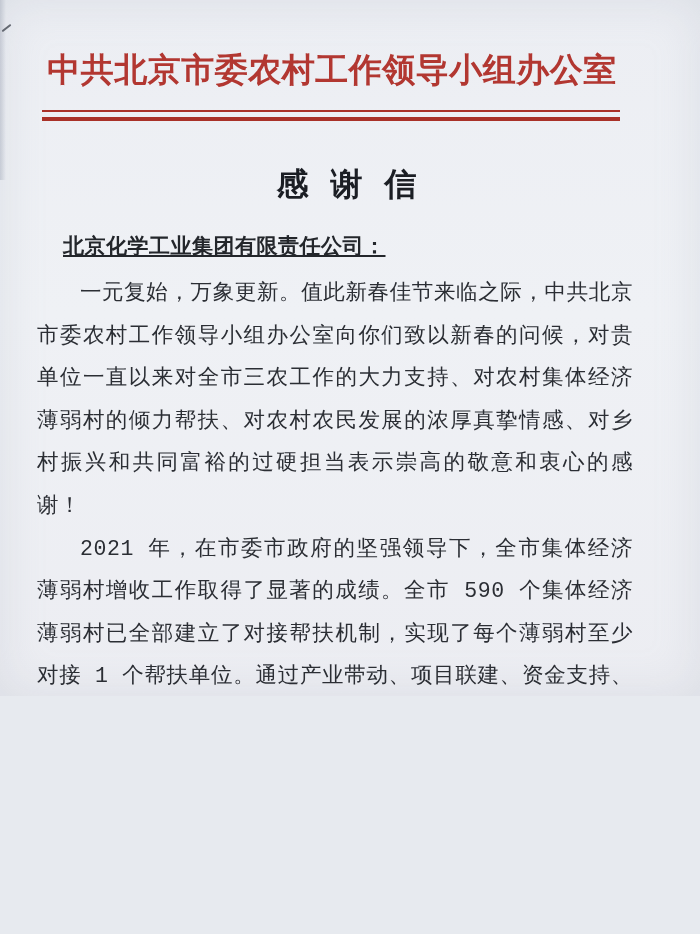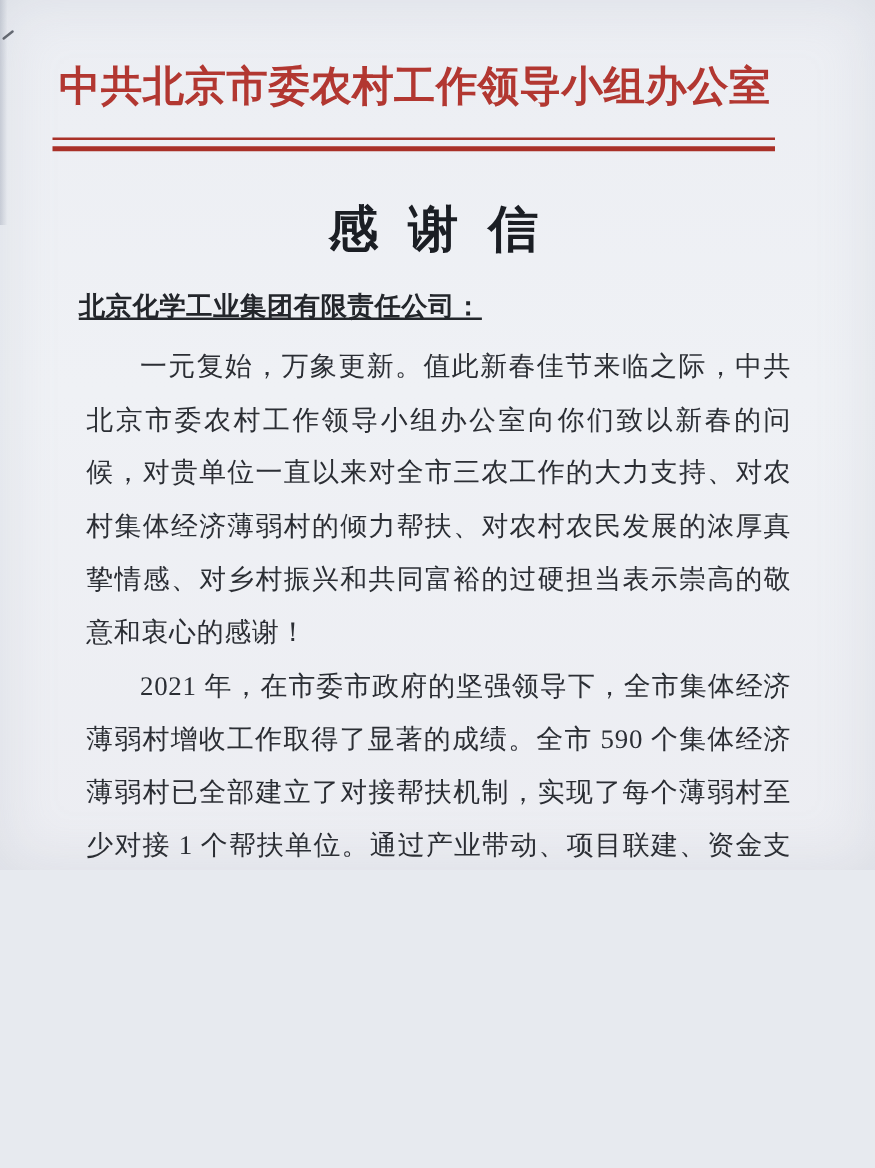"感 谢 信" .letter-title { font-size: 40px -> 32px }
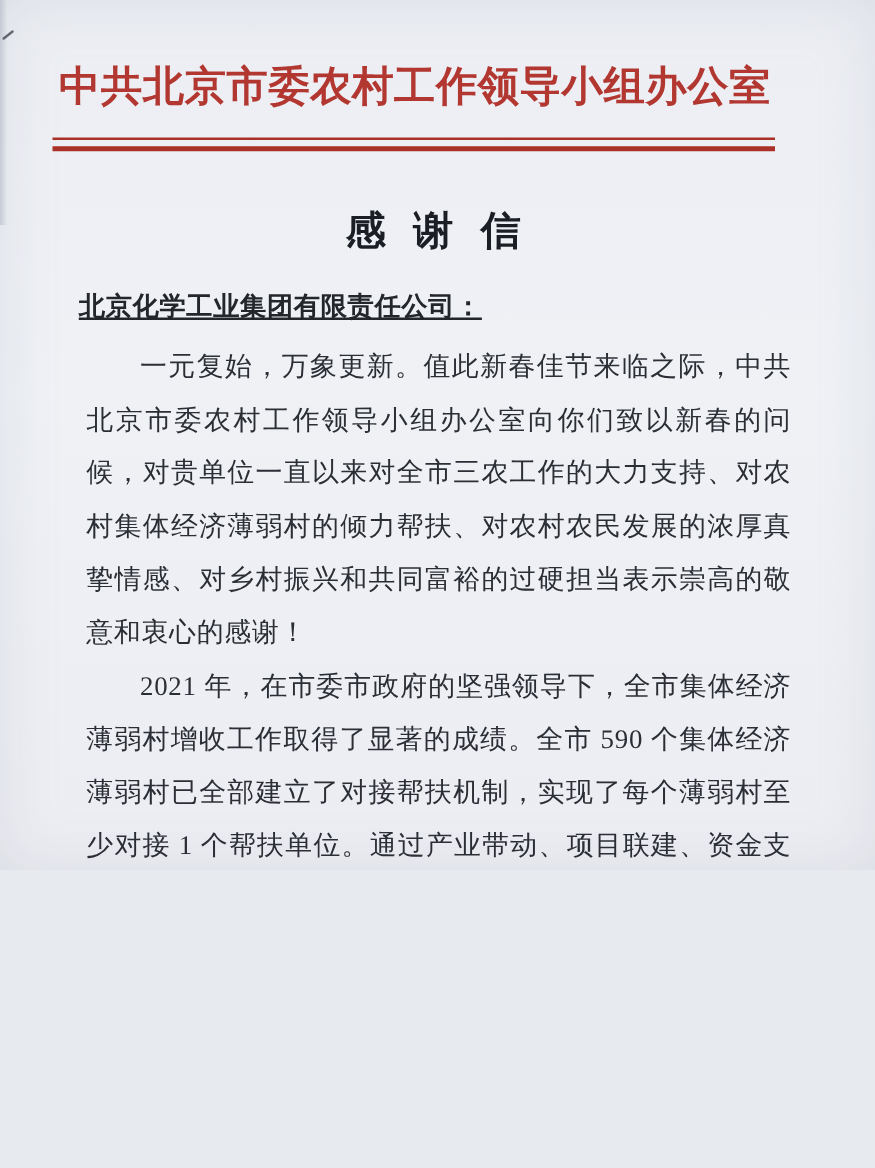"一元复始，万象更新。值此新春佳节来临之际，中共北京市委农村工作领导小组办公室向你" .letter-body { font-family: none -> Liberation Mono, monospace; margin: 13px 67px 0 69px -> 13px 67px 0 37px }
